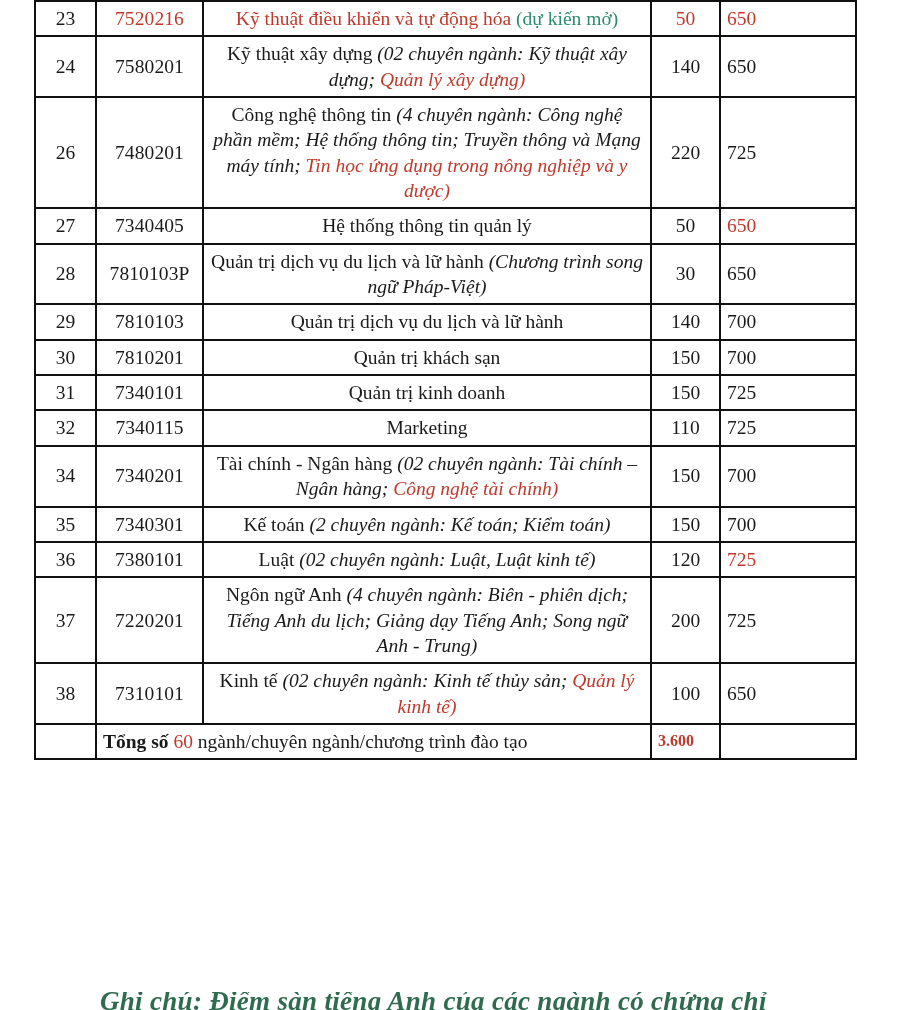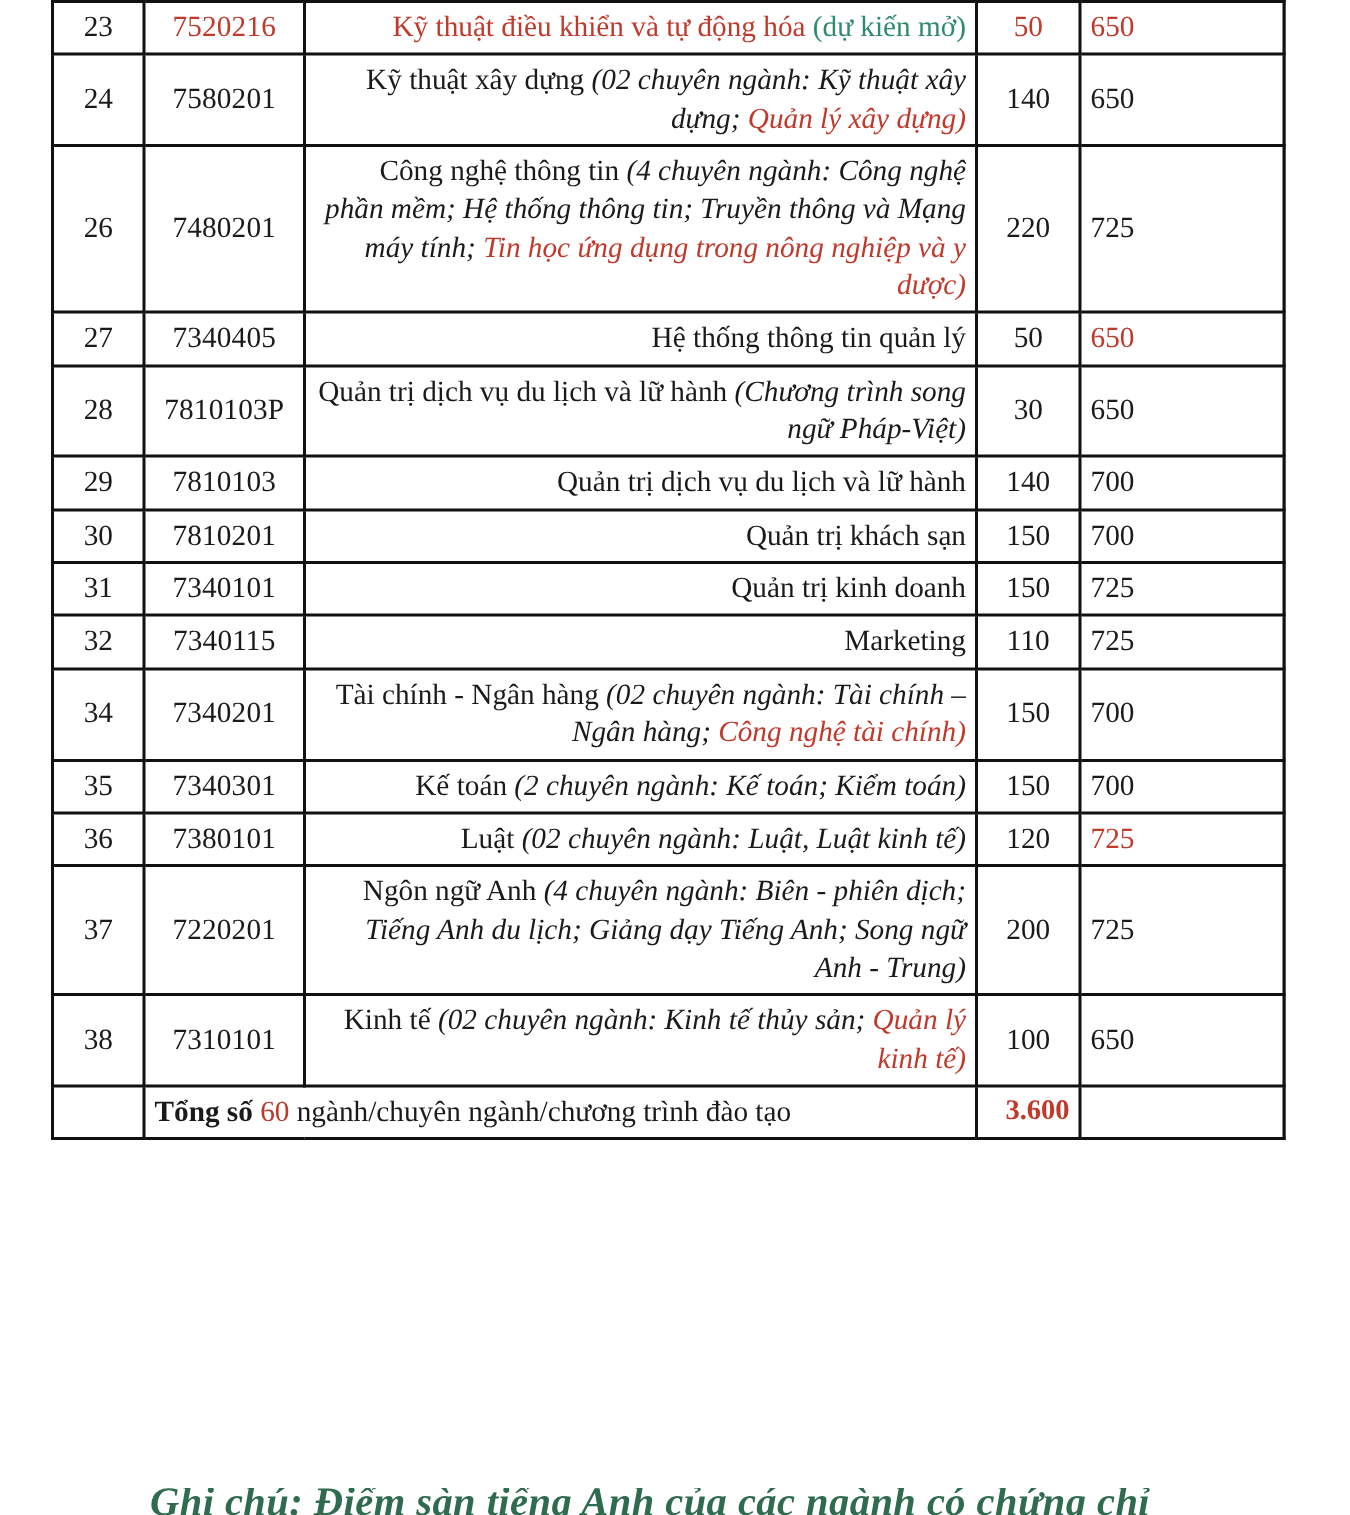"23" table.majors { background: #14532d -> #f9a8d4 }
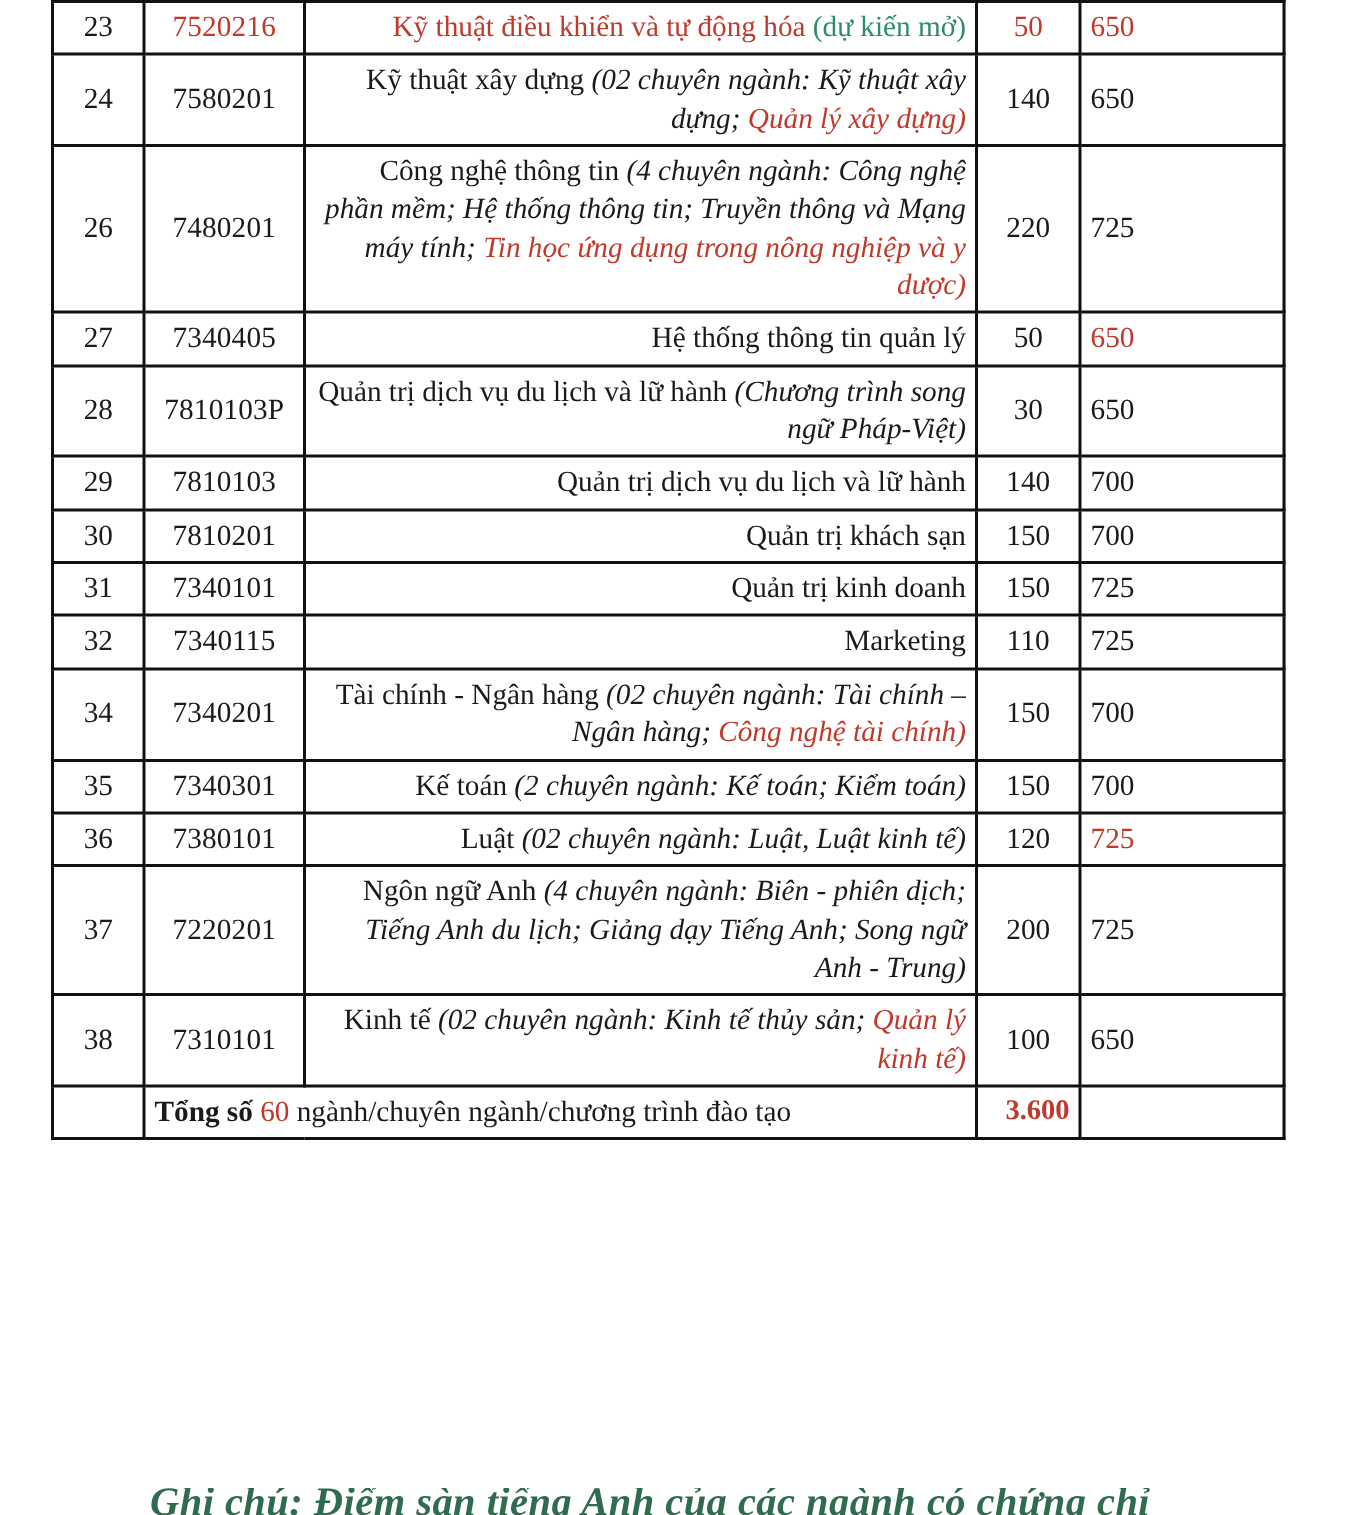"Kỹ thuật điều khiển và" td.name { text-align: right -> center }
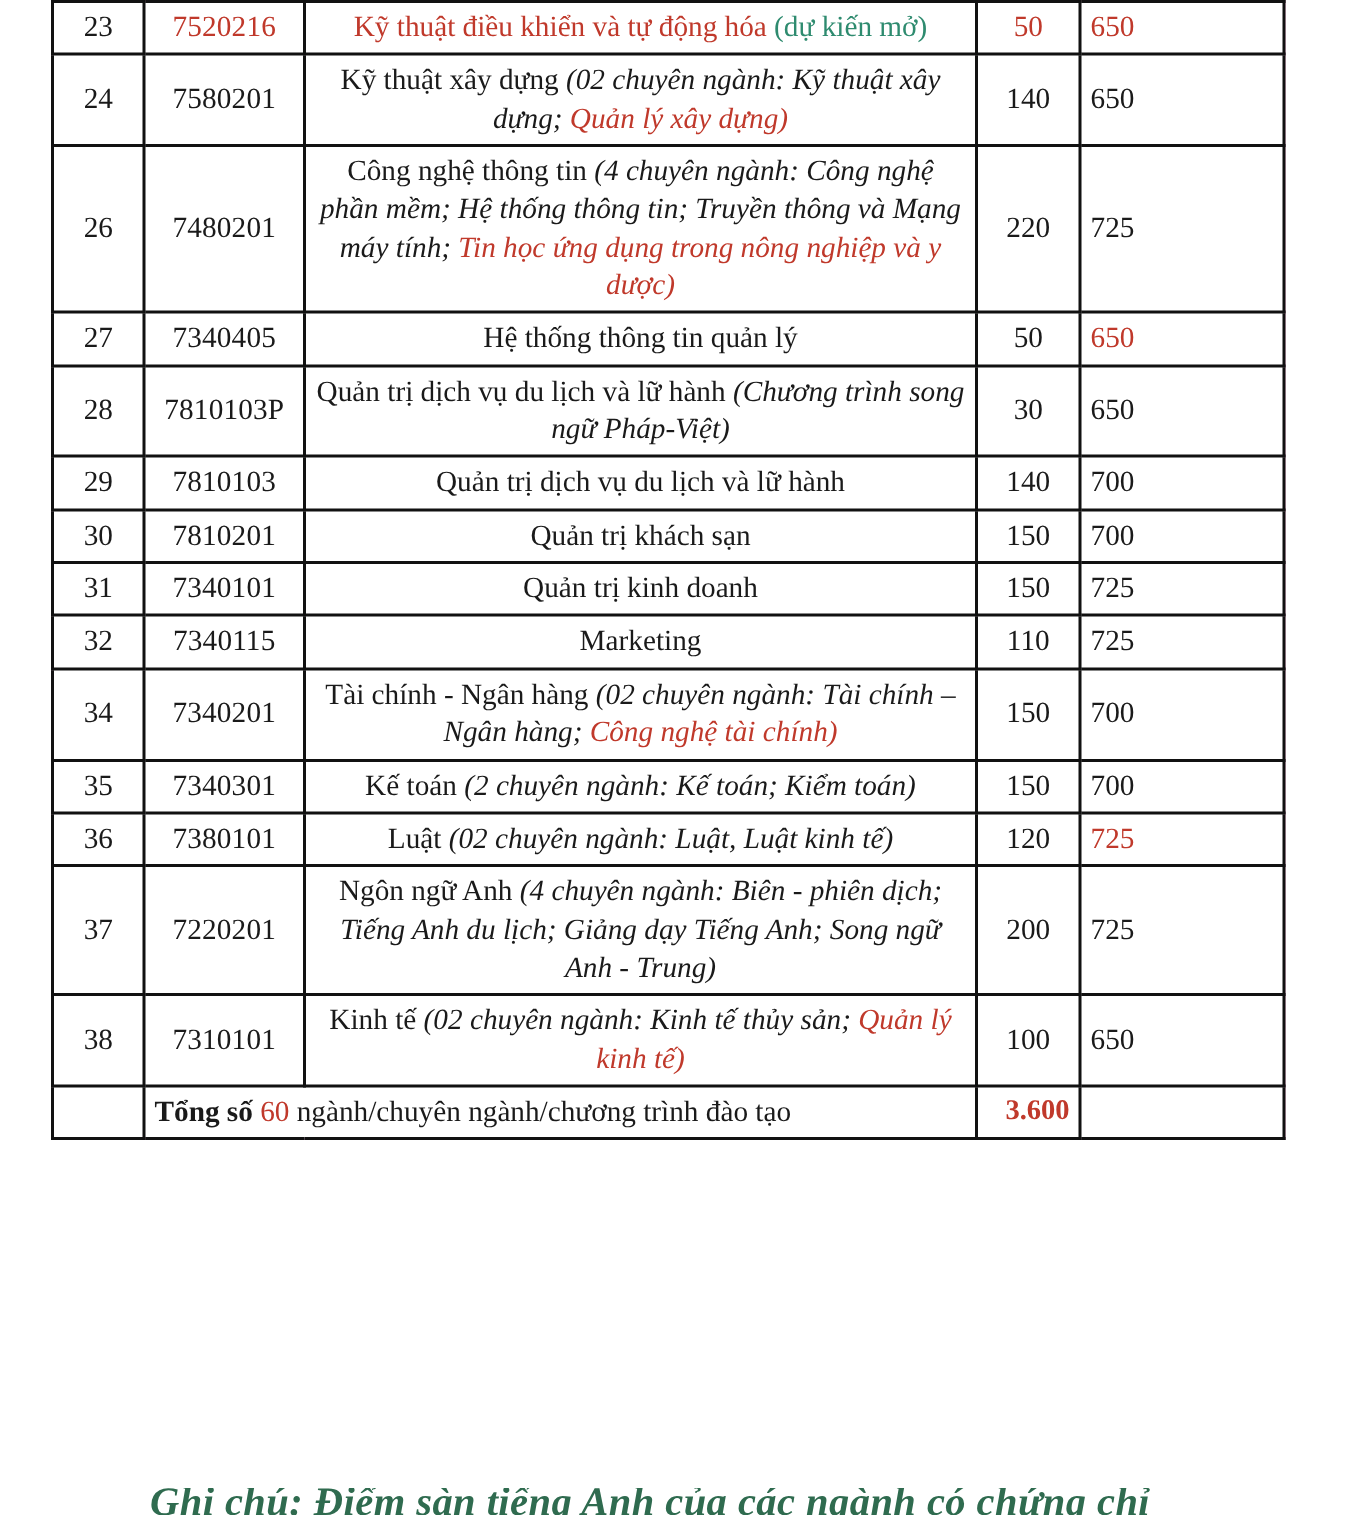"3.600" tr.total-row td.total-value { font-size: 19px -> 16px; text-align: right -> left }
